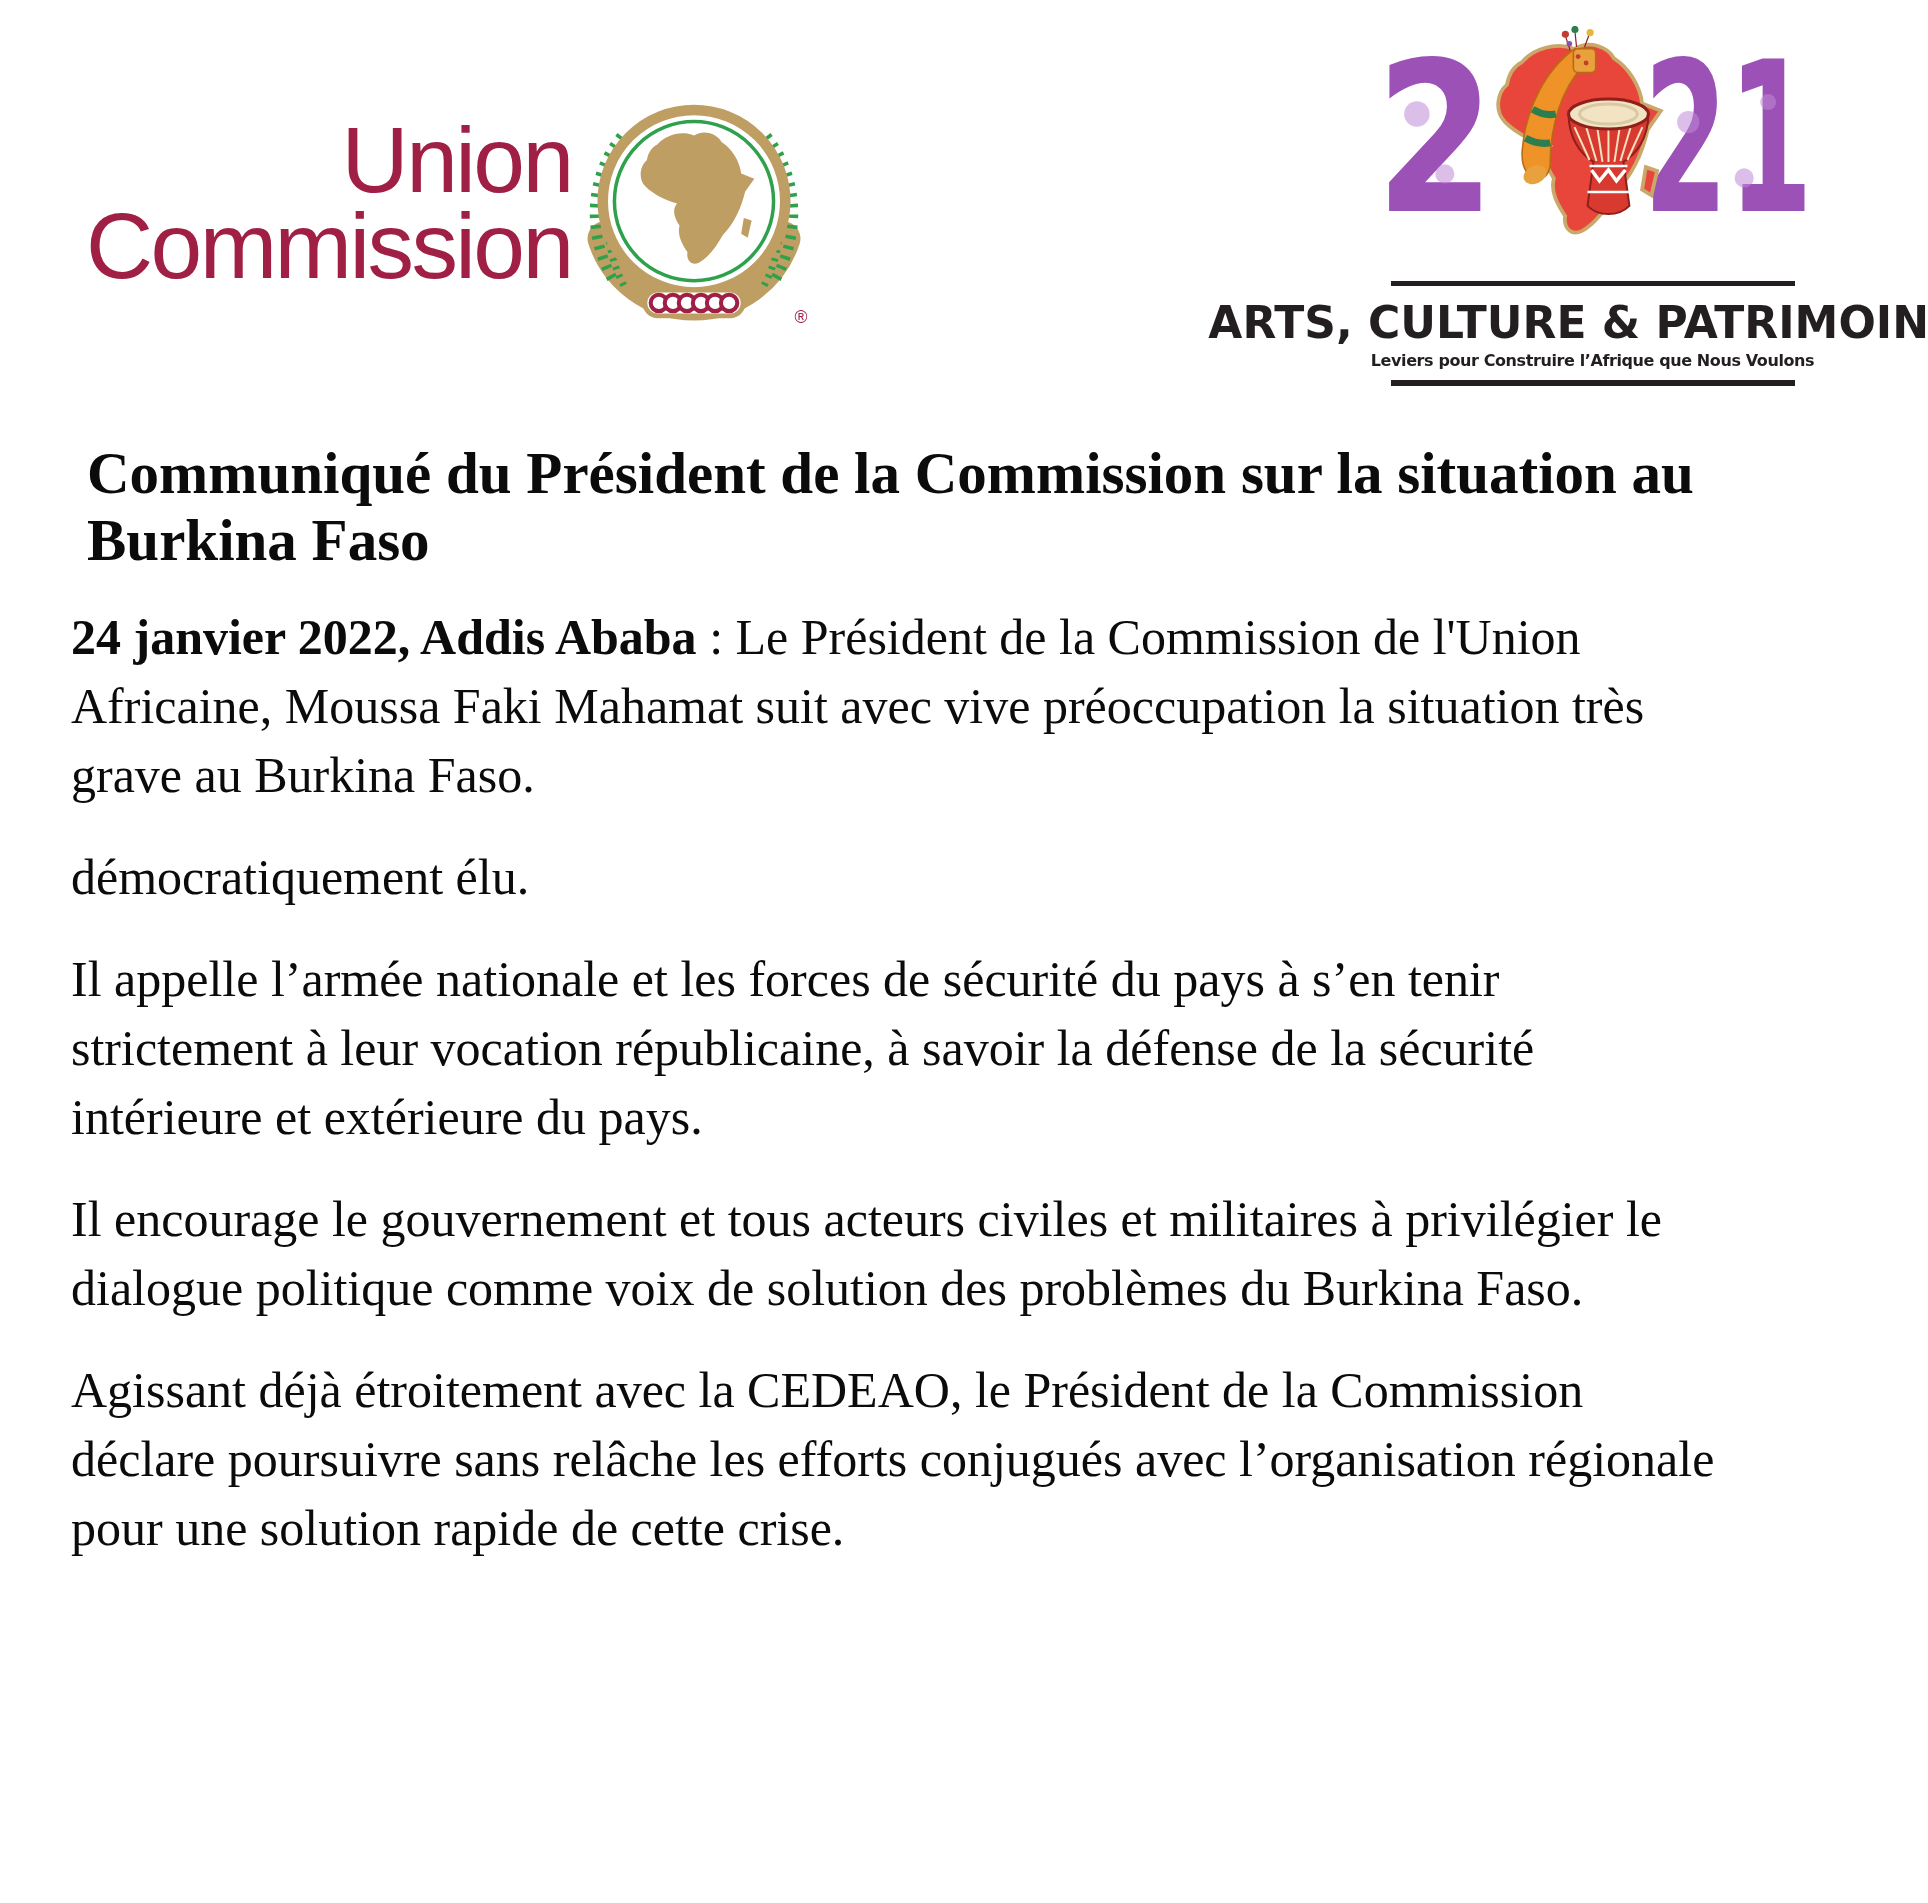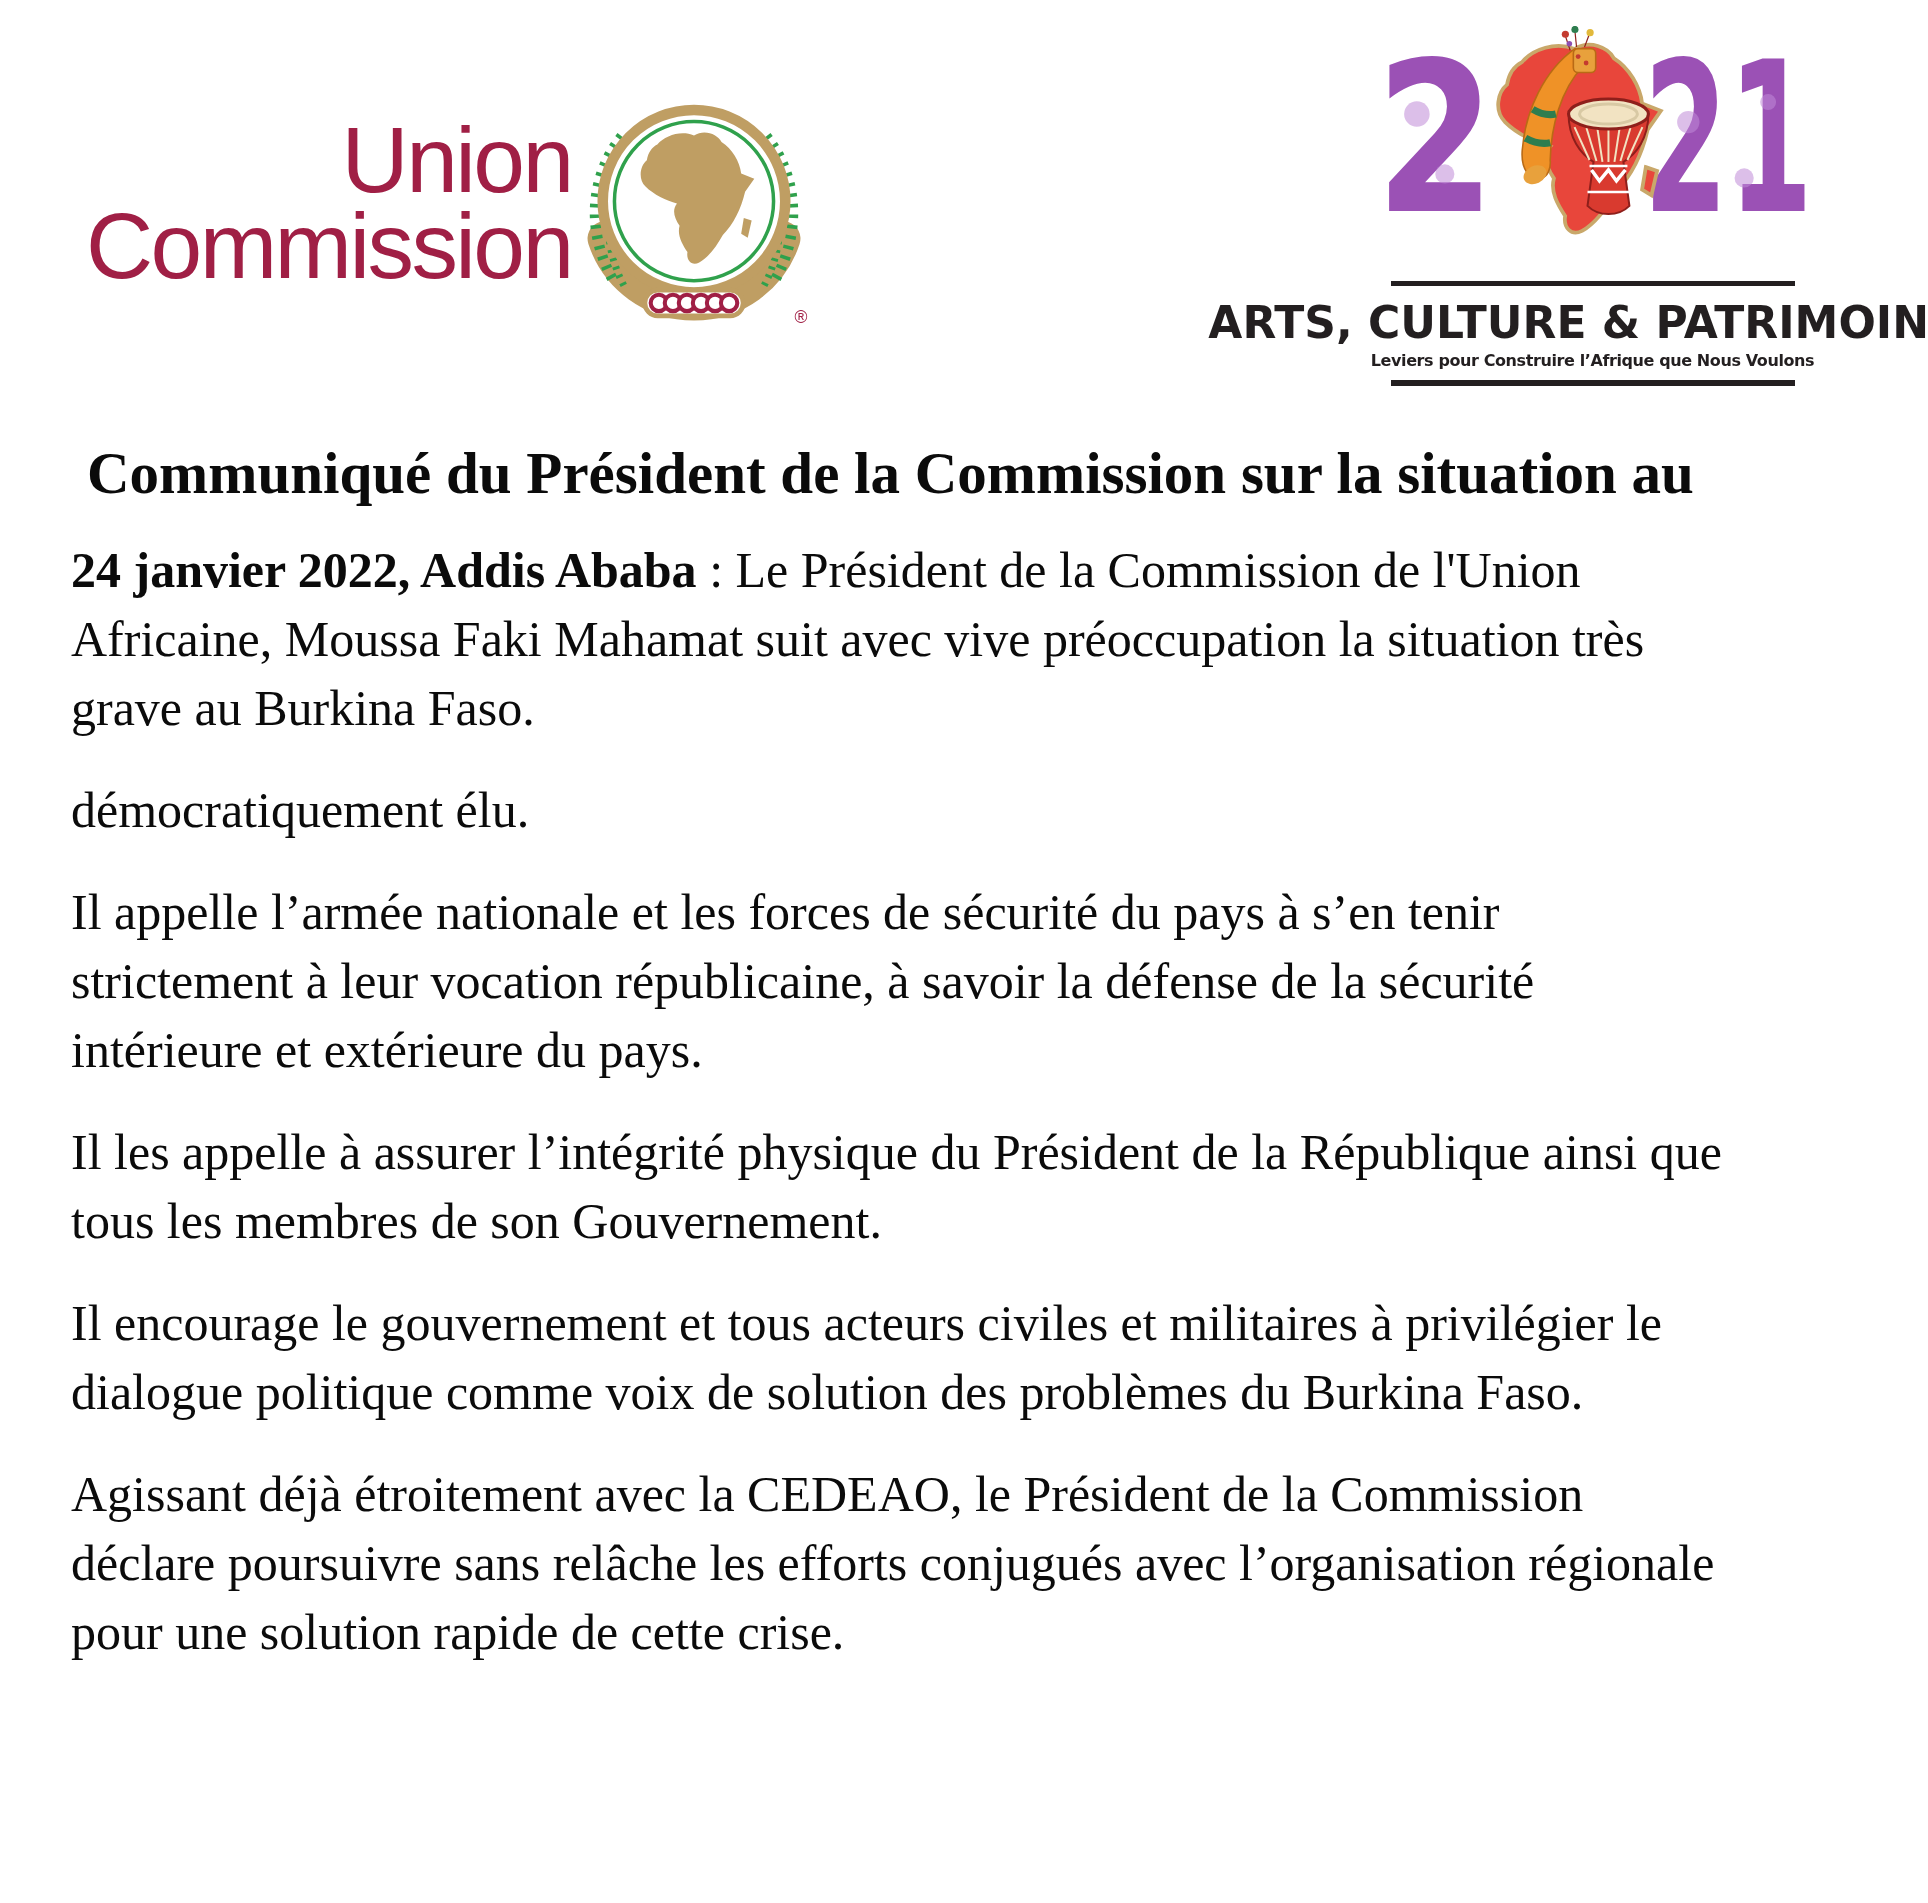"Burkina Faso" span.line { html: none -> <span>Burkina Faso</span> }
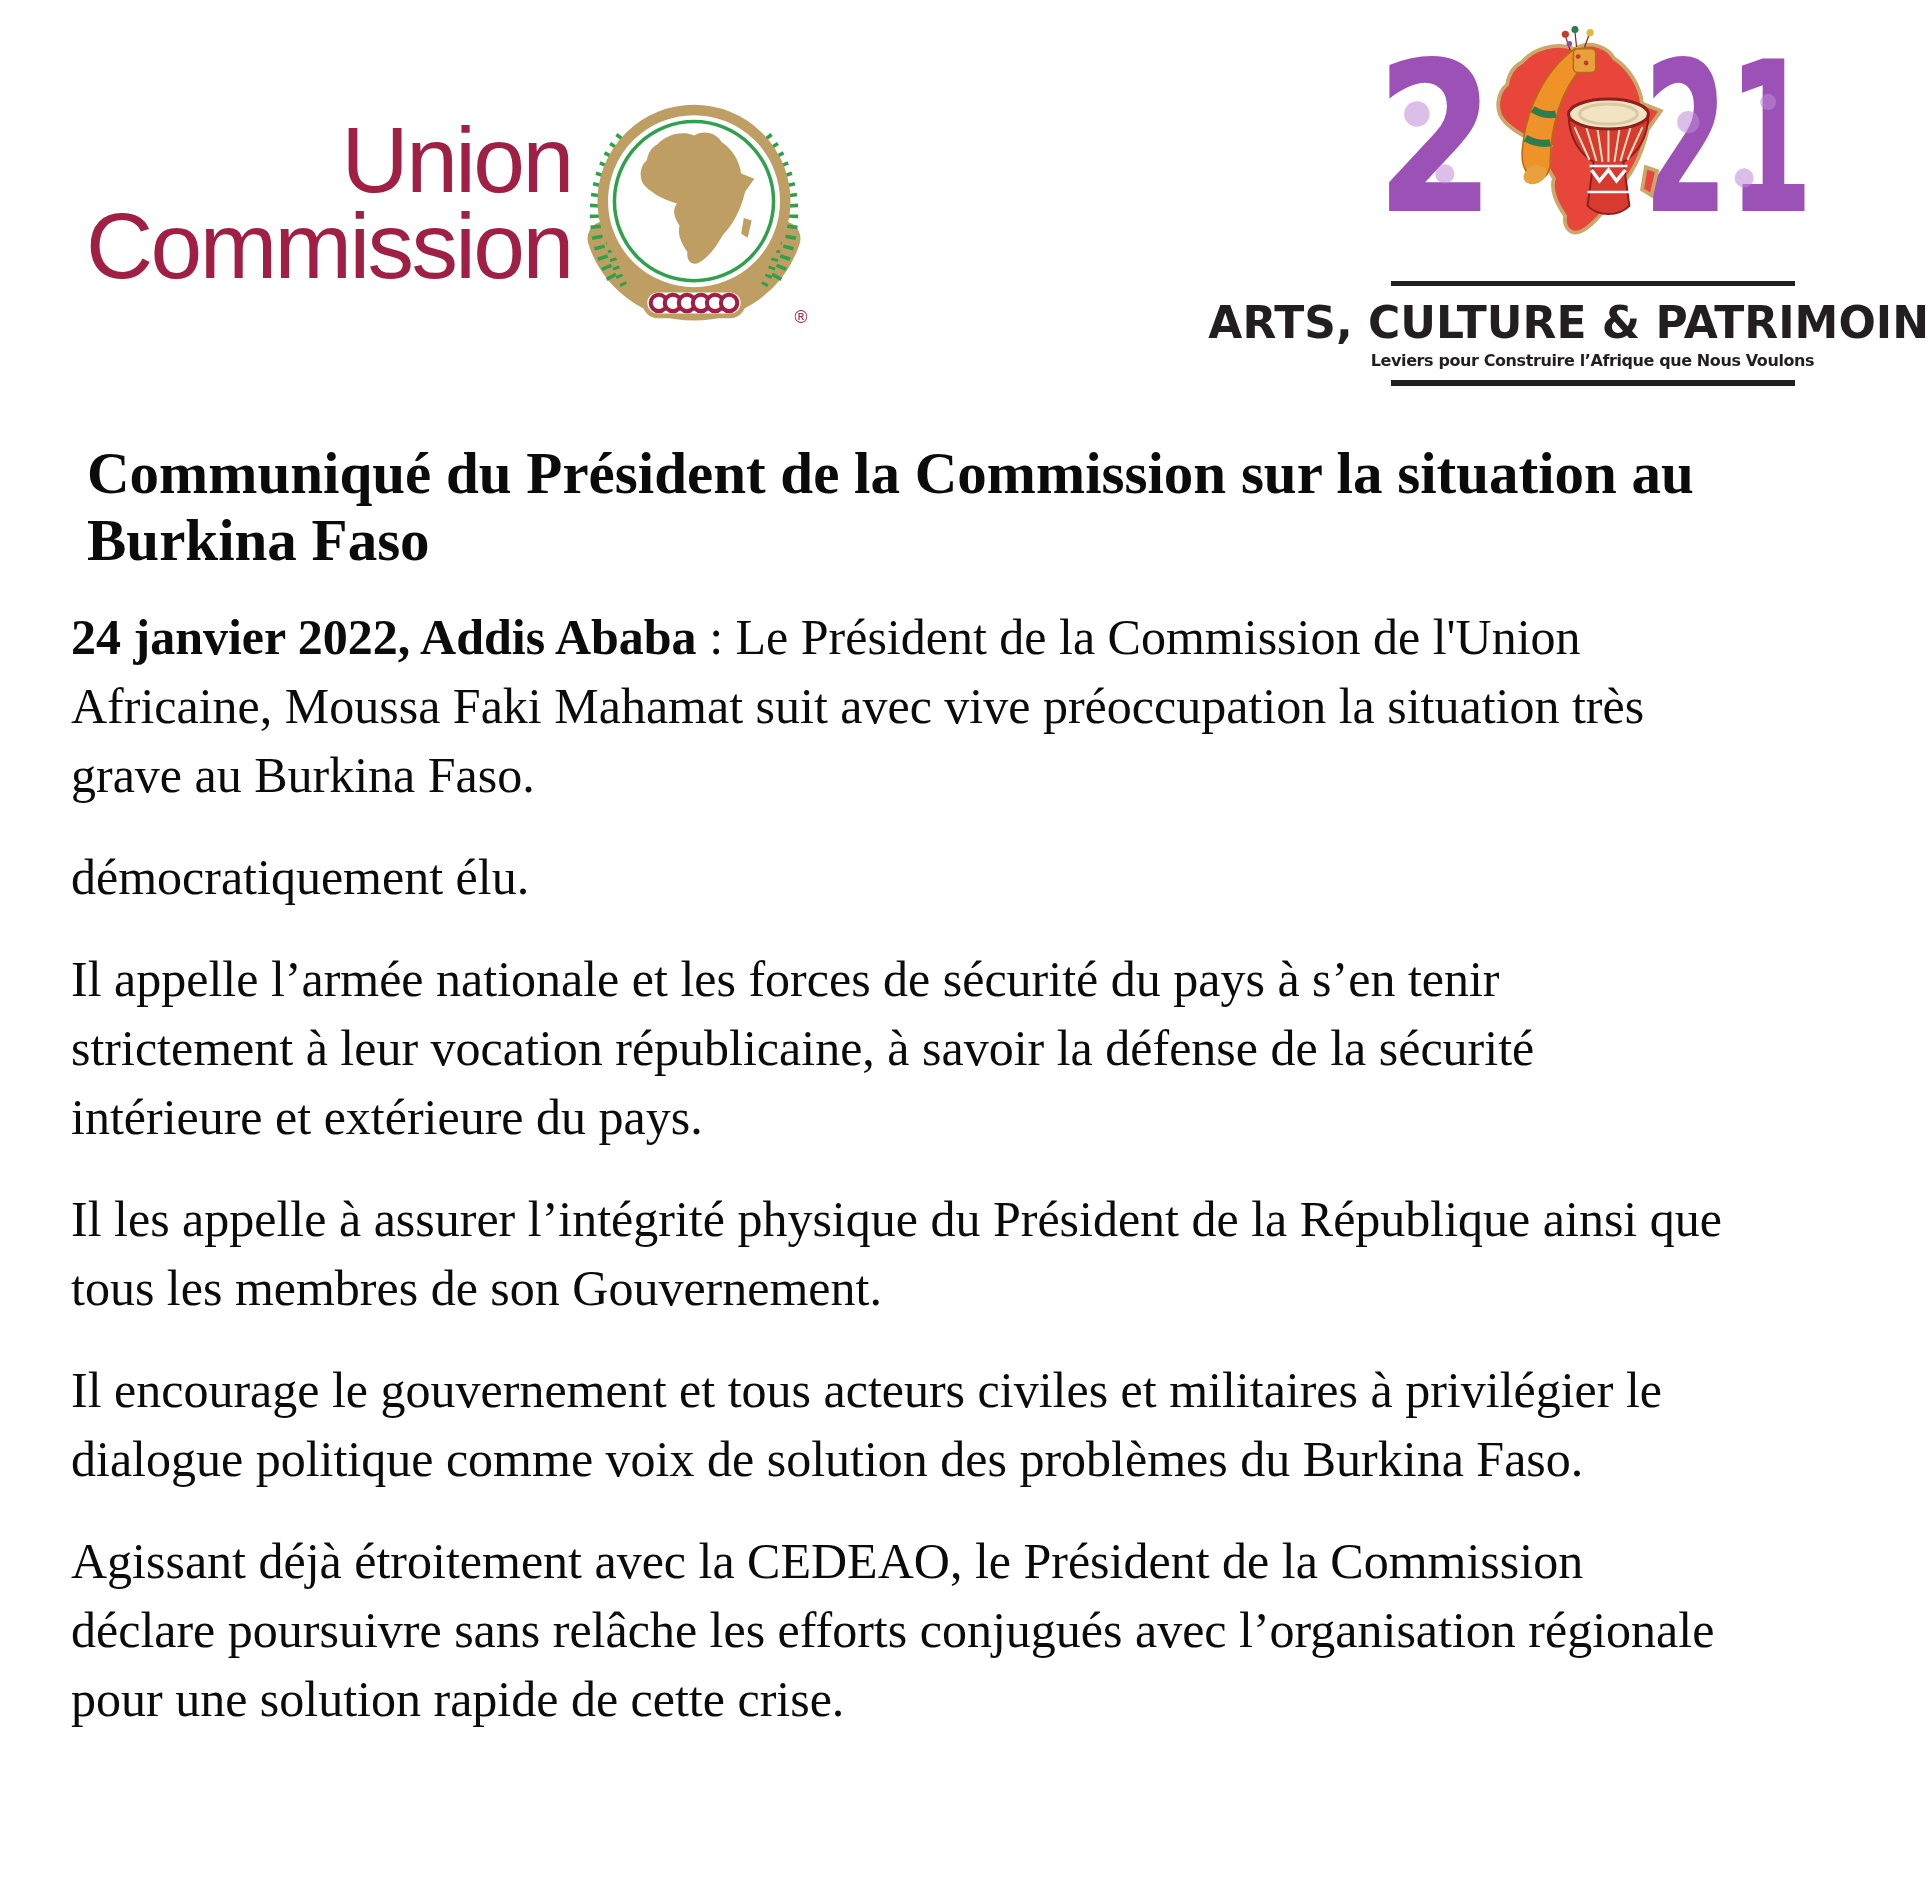"Il les appelle à assurer" p.para { html: <p> <span>Il les appelle à assurer l’intégrité physique du Président de la République ainsi que</span> <span>tous les membres de son Gouvernement.</span> </p> -> none }
